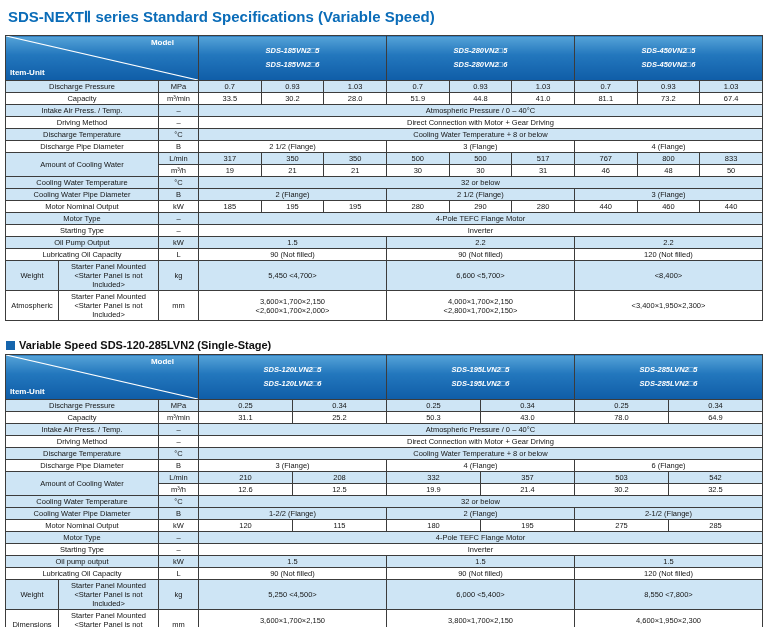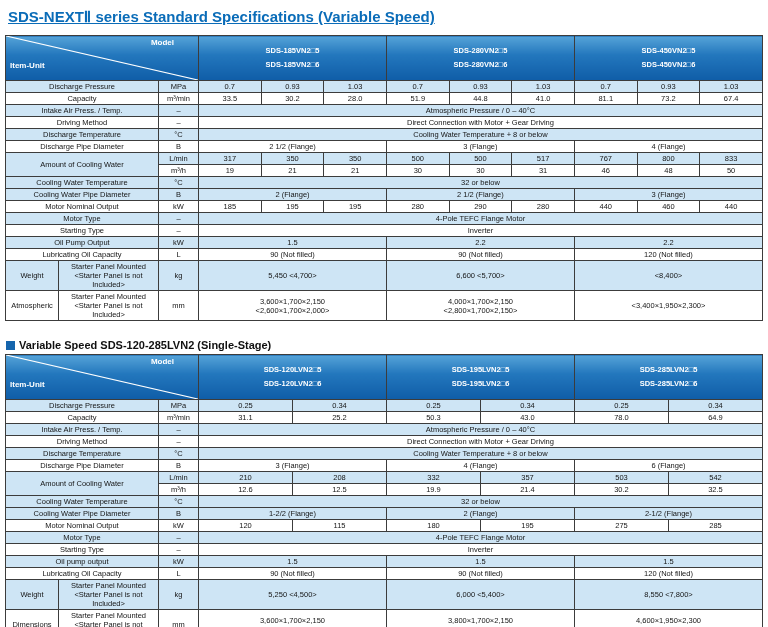"SDS-NEXTⅡ series Standard Specifications" .page-title { text-decoration: underline -> none }
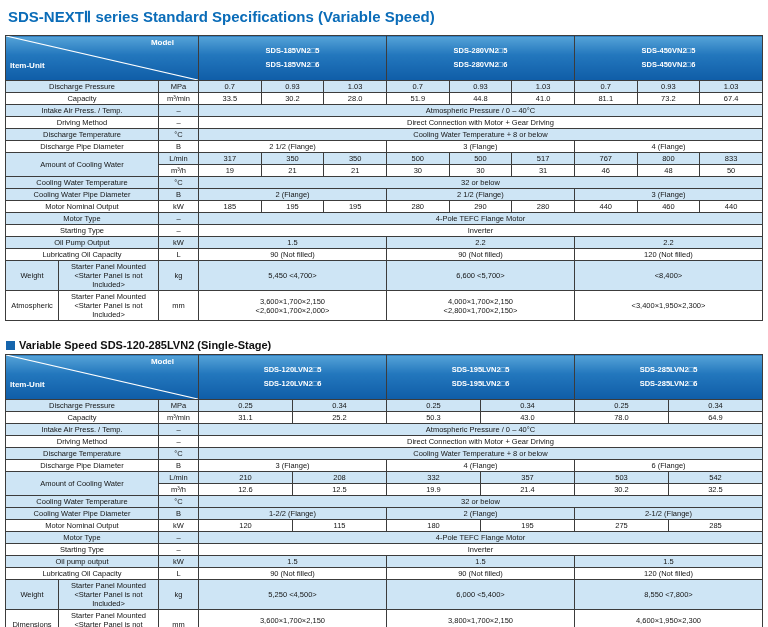"SDS-185VN2□5" th.model .mline { font-style: none -> italic }
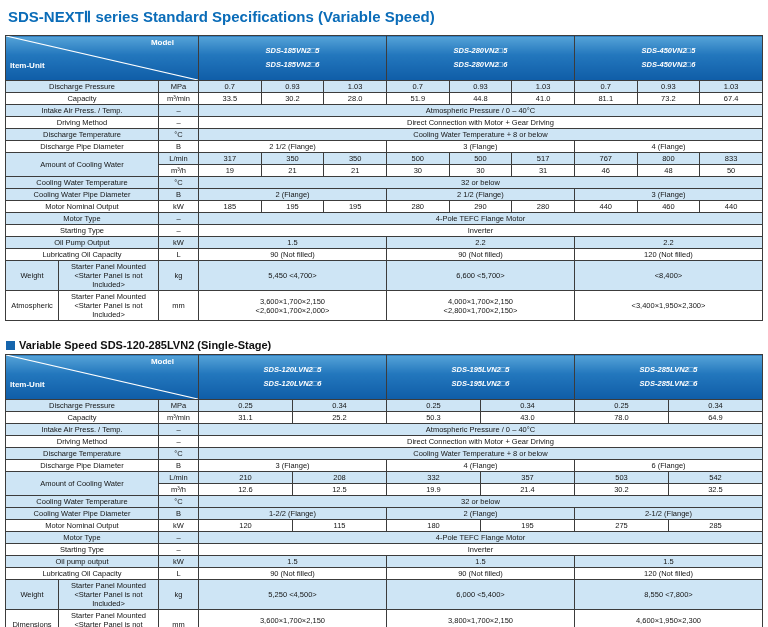"Item-Unit" th.corner .corner-itemunit { bottom: 9px -> 2px }
